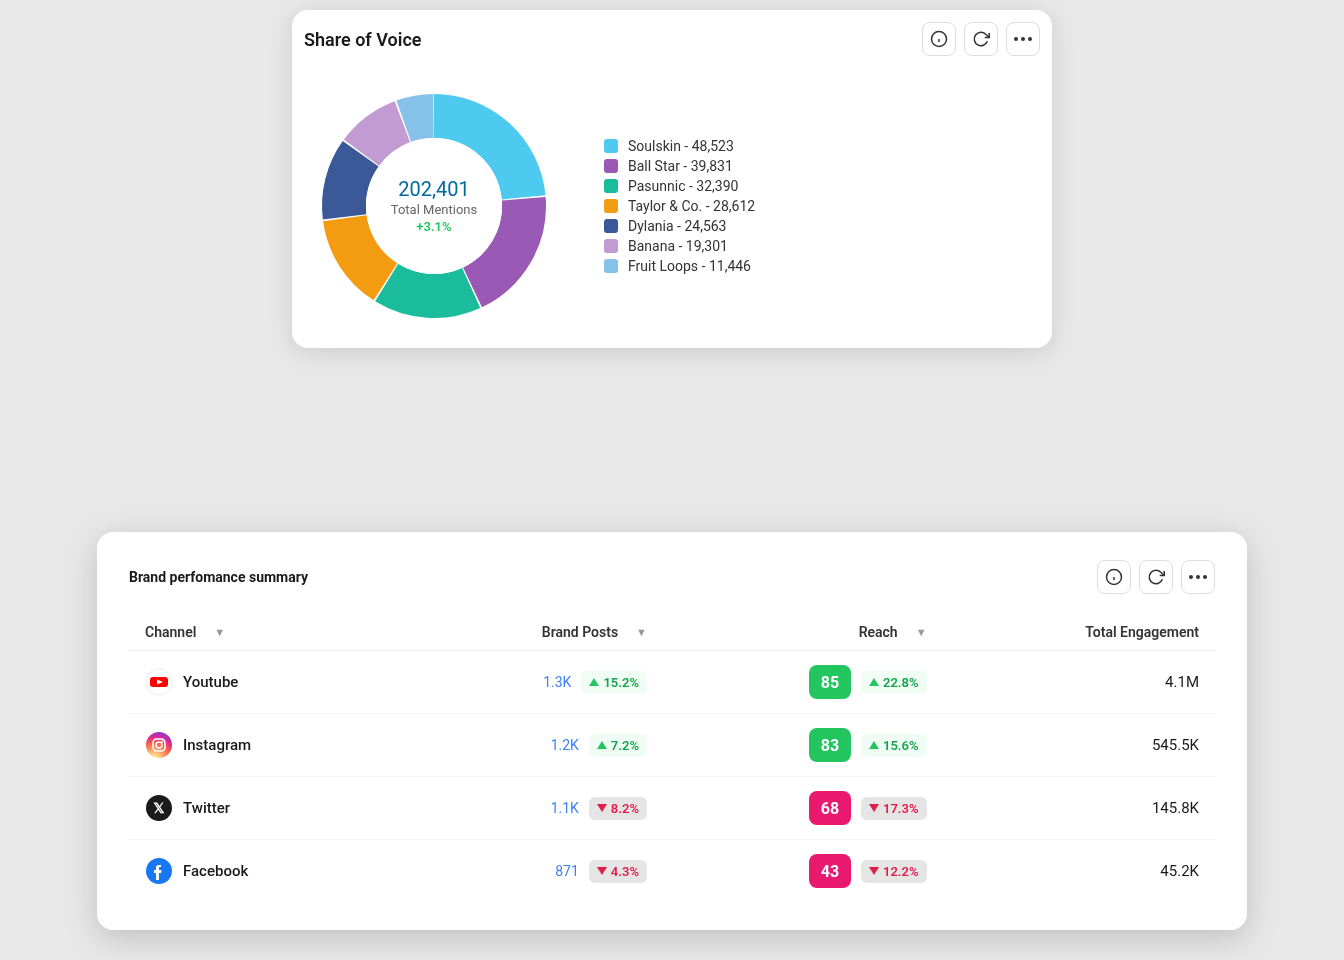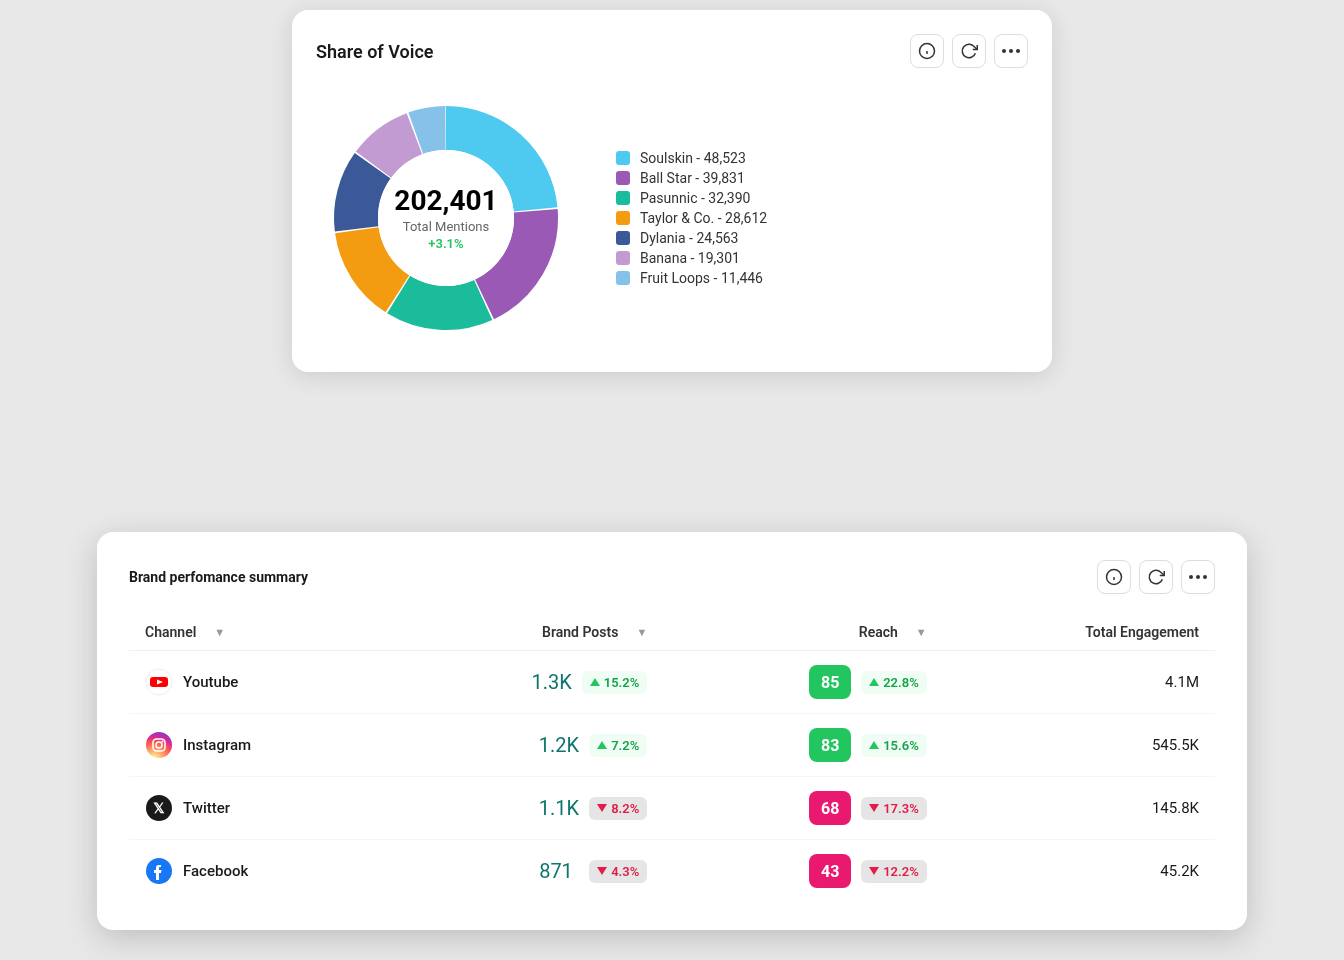"Share of Voice" .sov-card { padding: 24px -> 12px }
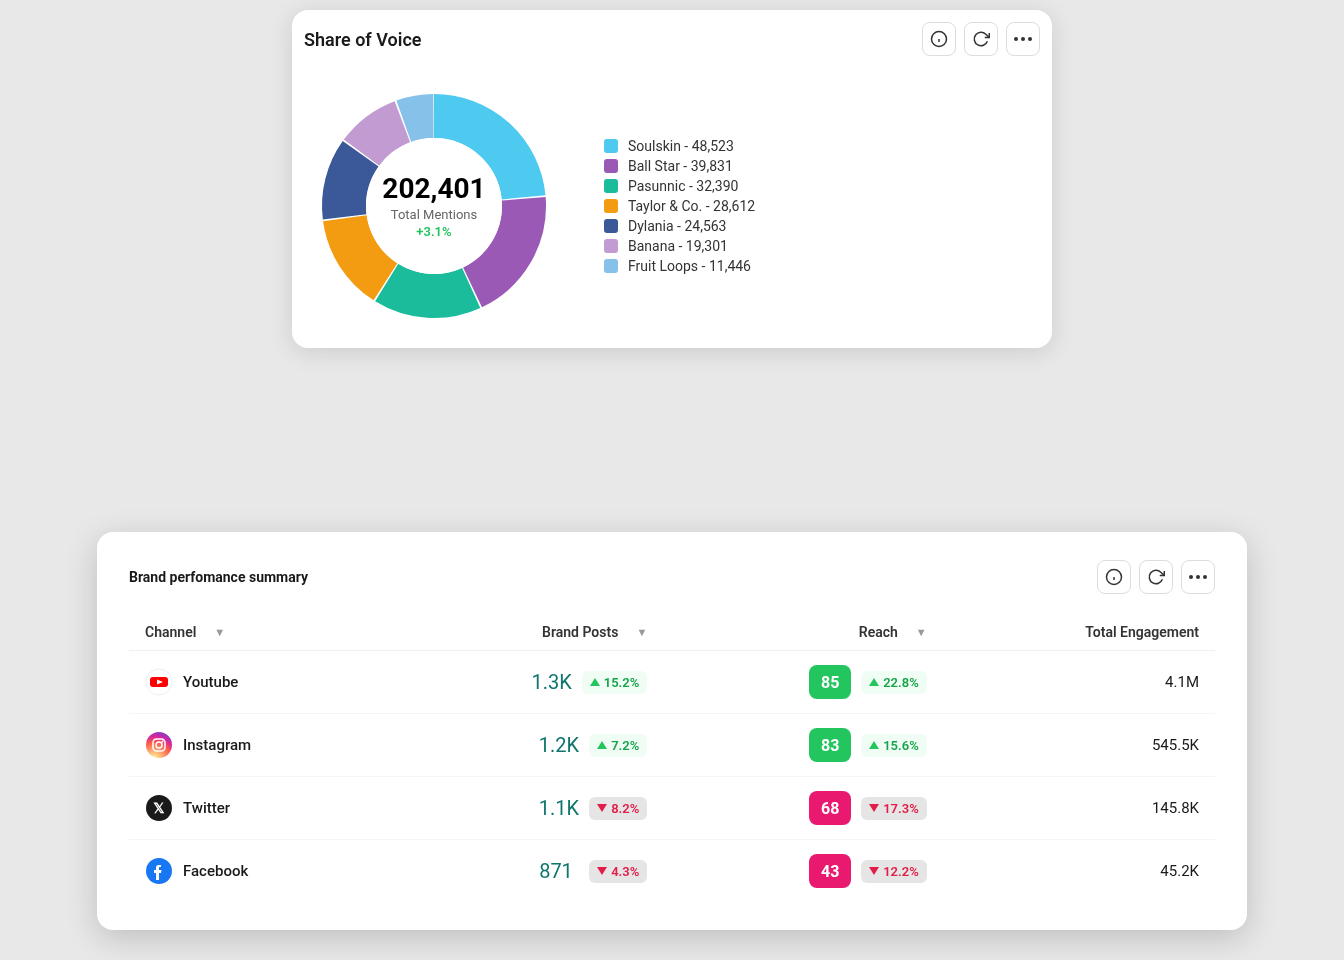"202,401" .donut-number { color: #000000 -> #0369a1; font-size: 28px -> 20px; font-weight: 700 -> 400 }
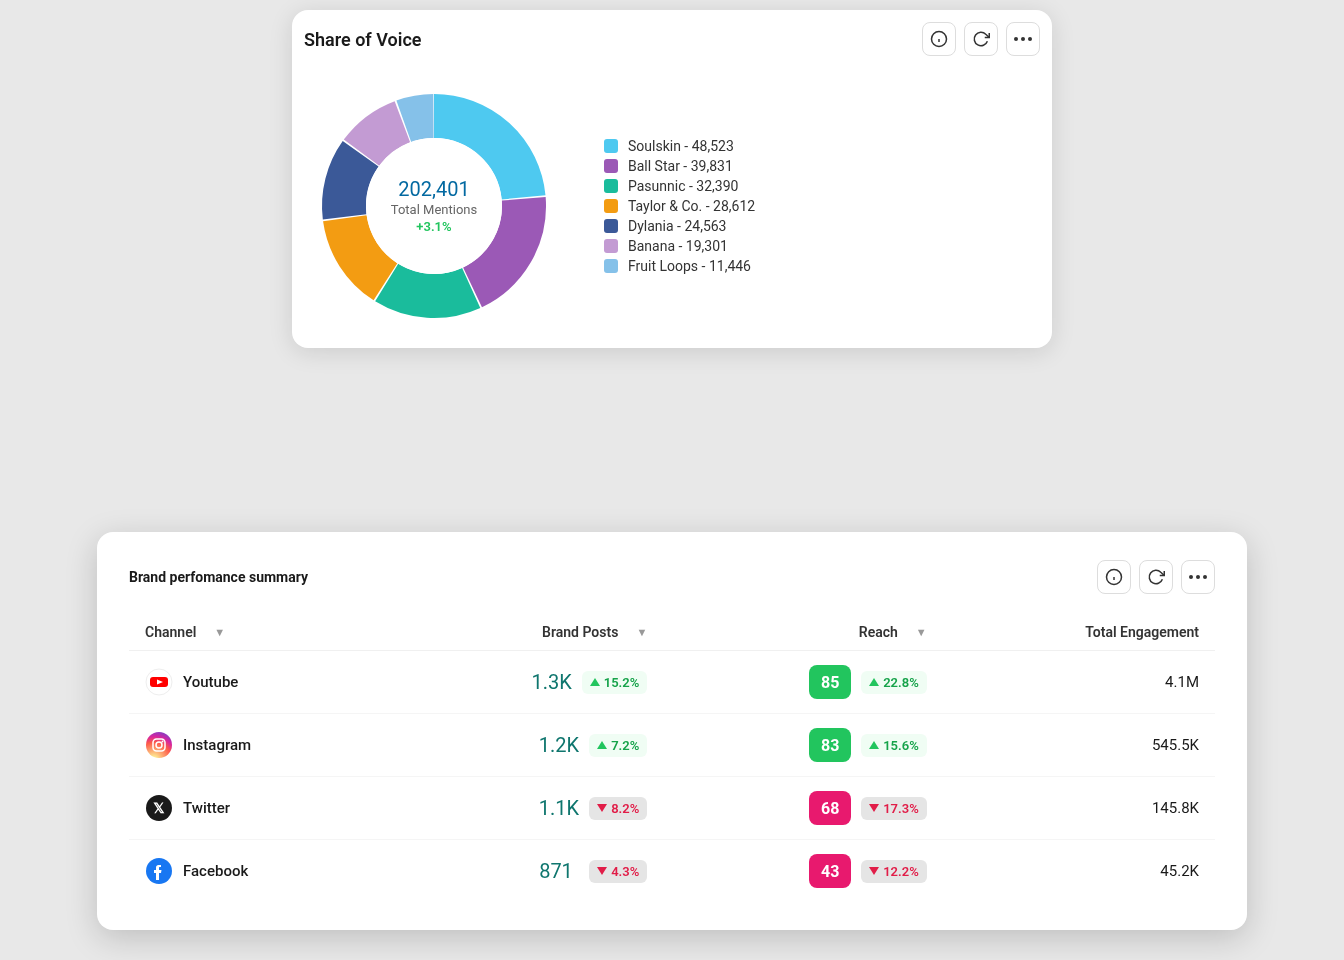"1.3K" .posts-number { color: #0f766e -> #3b82f6; font-size: 20px -> 14px; text-align: none -> right }
